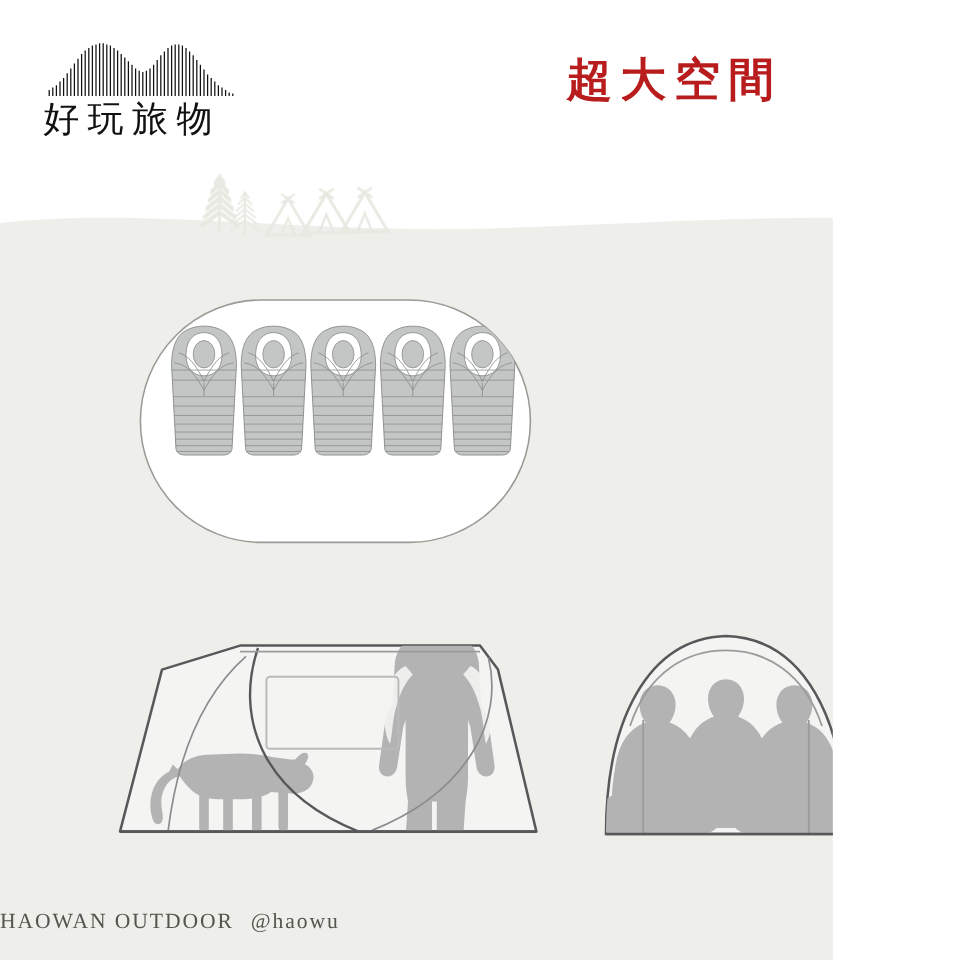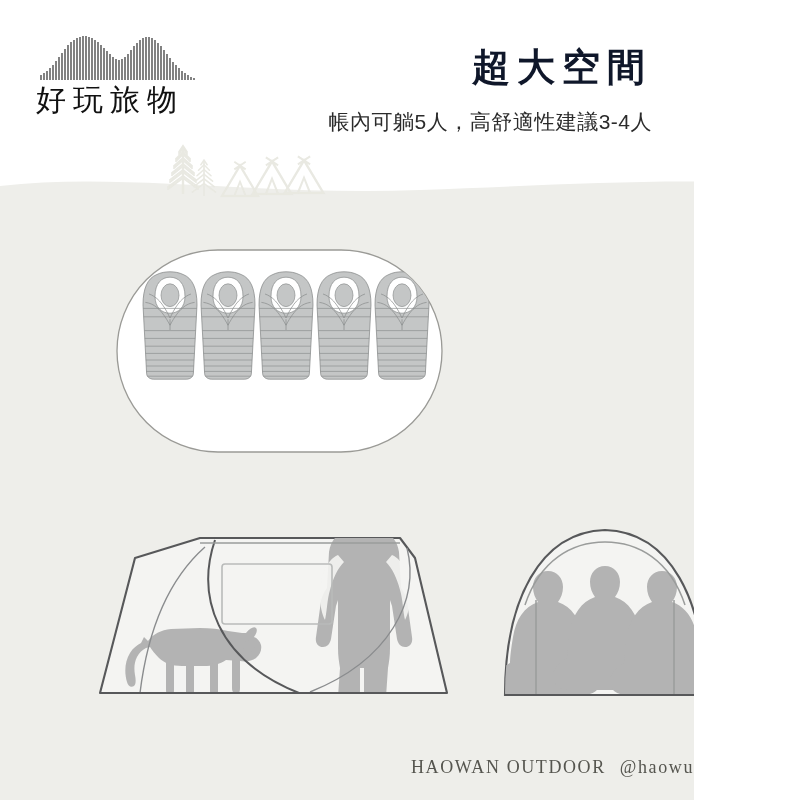"超大空間" .headline { color: #0f172a -> #b91c1c }
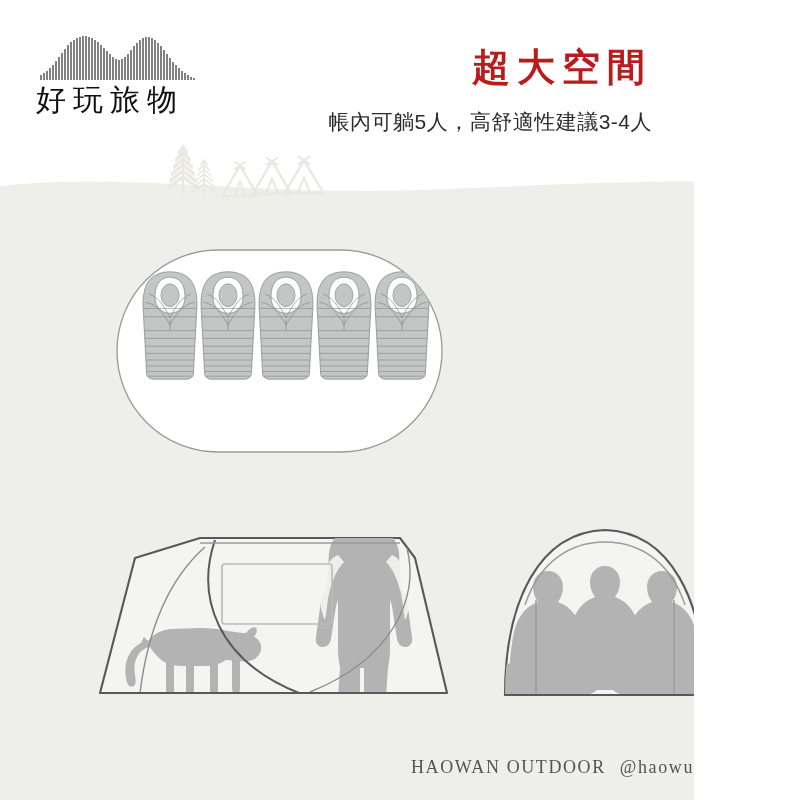"帳內可躺5人，高舒適性建議3-4人" p.subline { html: <p>帳內可躺5人，高舒適性建議3-4人</p> -> none }
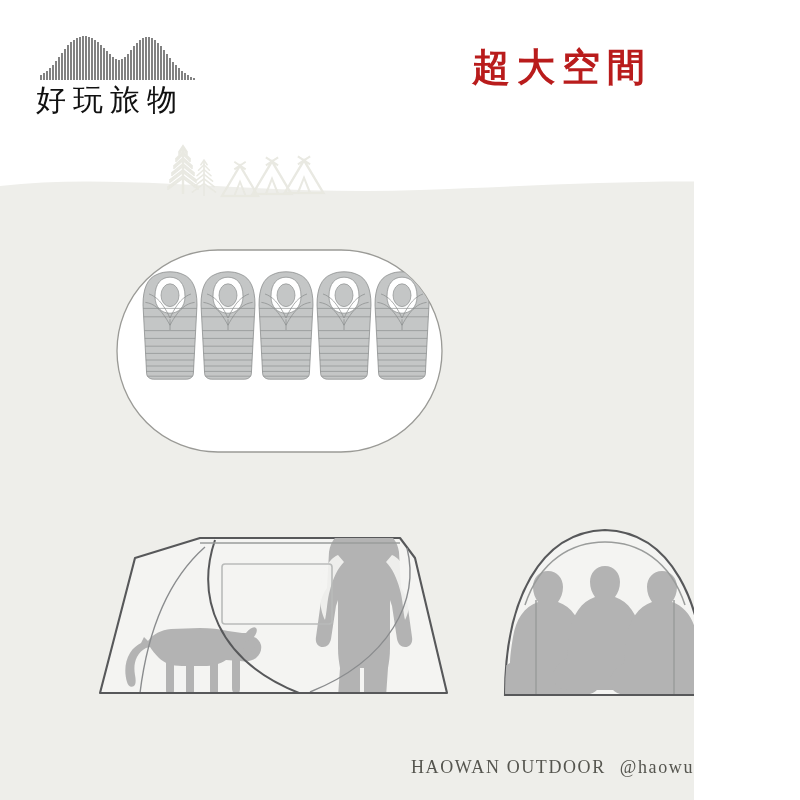"HAOWAN OUTDOOR @haowu" .footer { text-align: right -> left }
